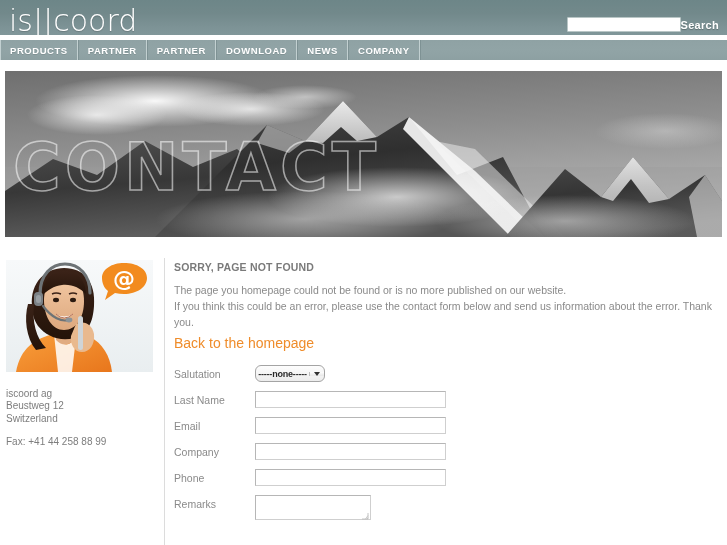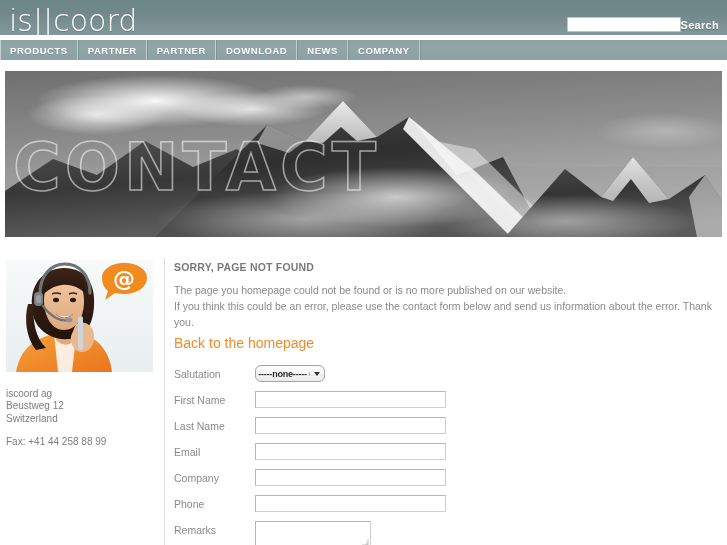"First Name" div.form-row { html: <div> <div>First Name</div> <input> </div> -> none }
